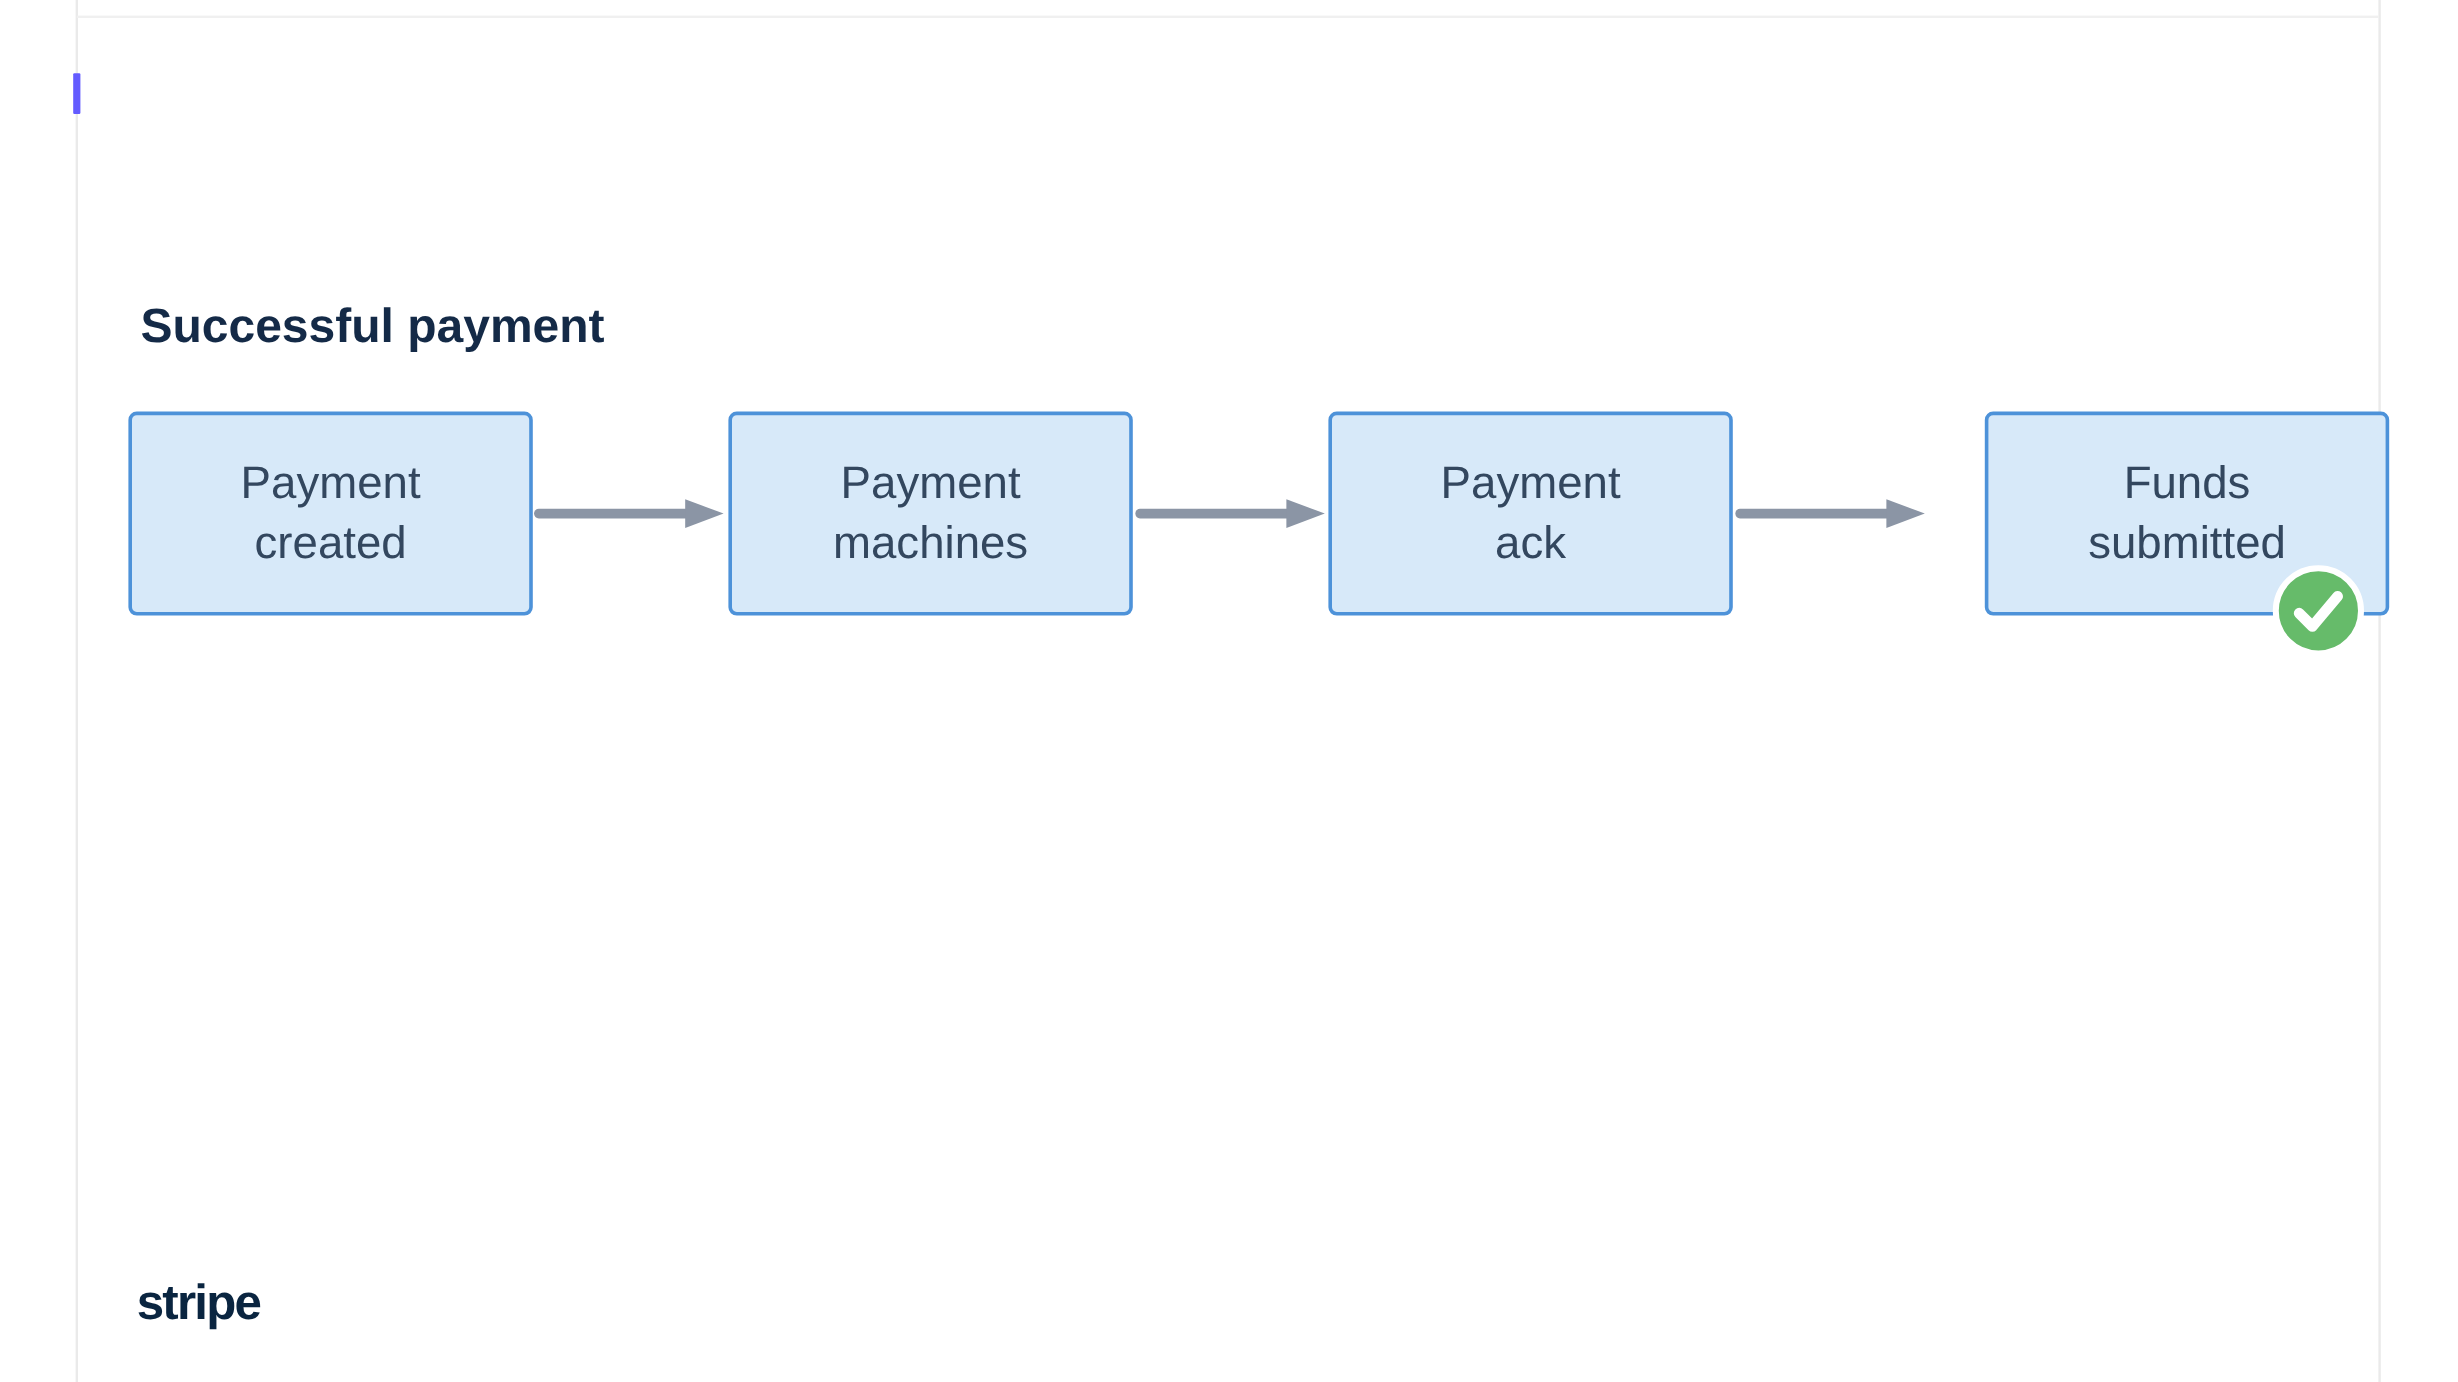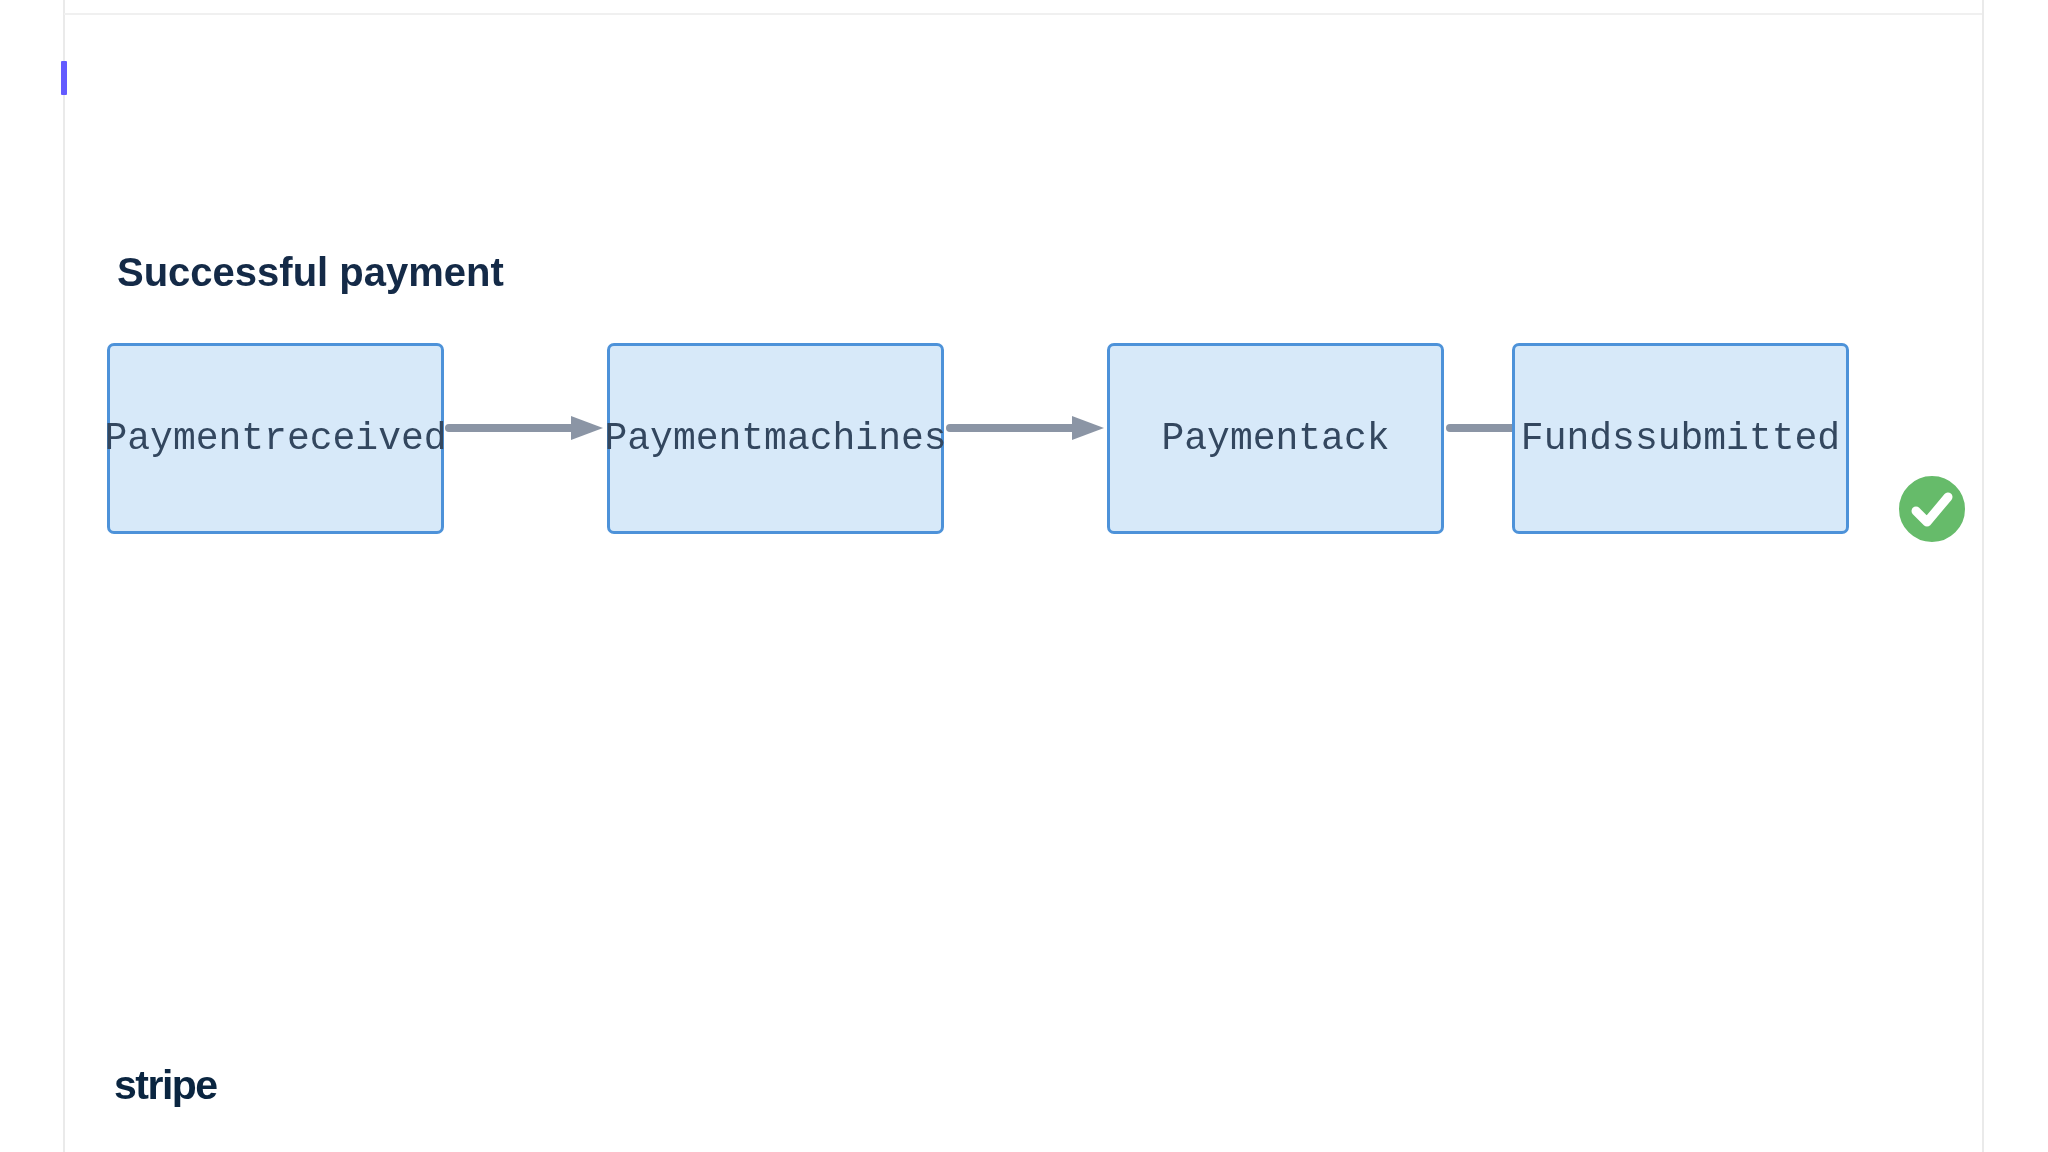"Payment" .state-box { flex-direction: none -> column; font-family: Liberation Mono, monospace -> none; height: 191px -> 170px }
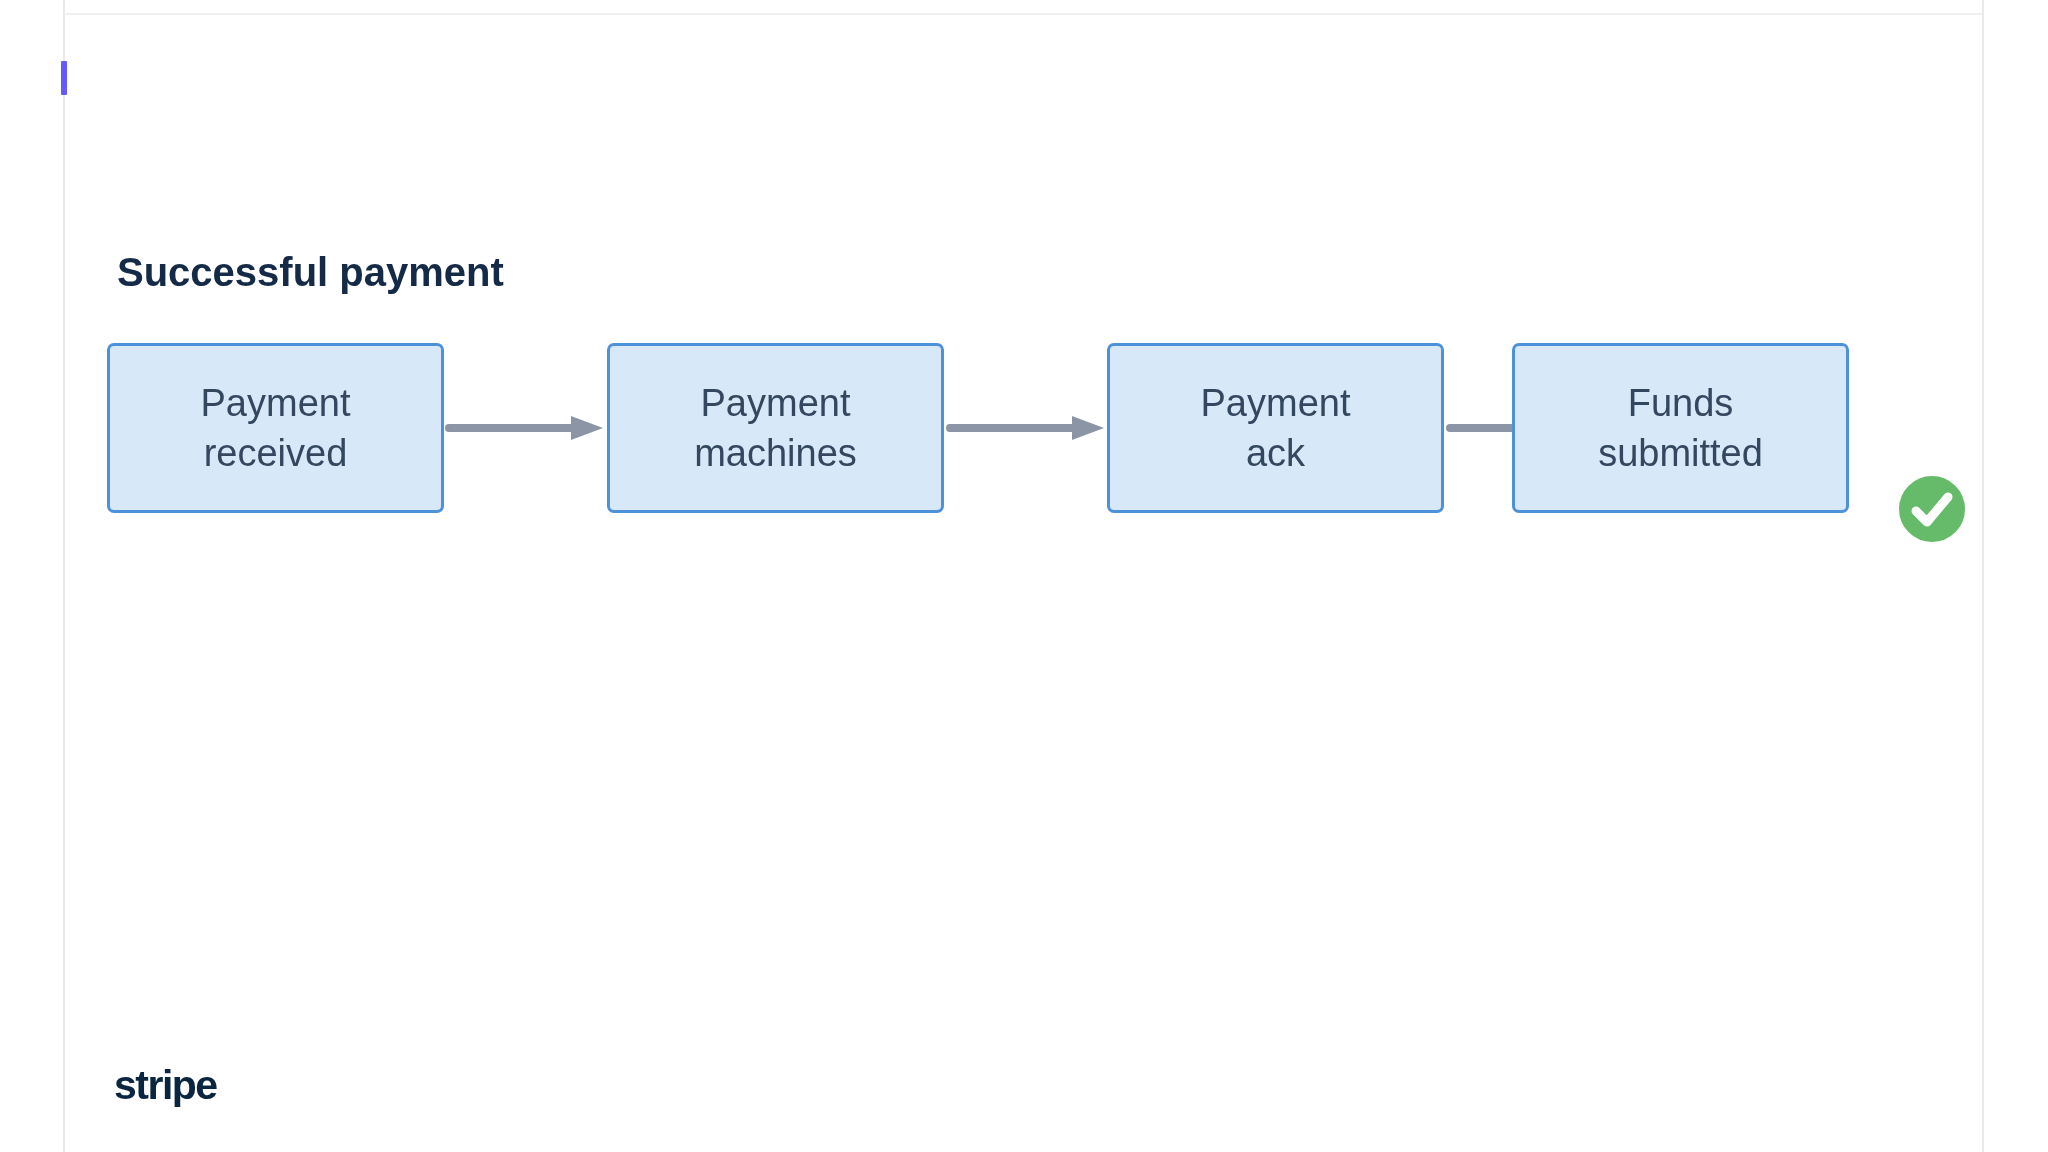"Funds" .state-box.pos-3 { left: 1512px -> 1654px }
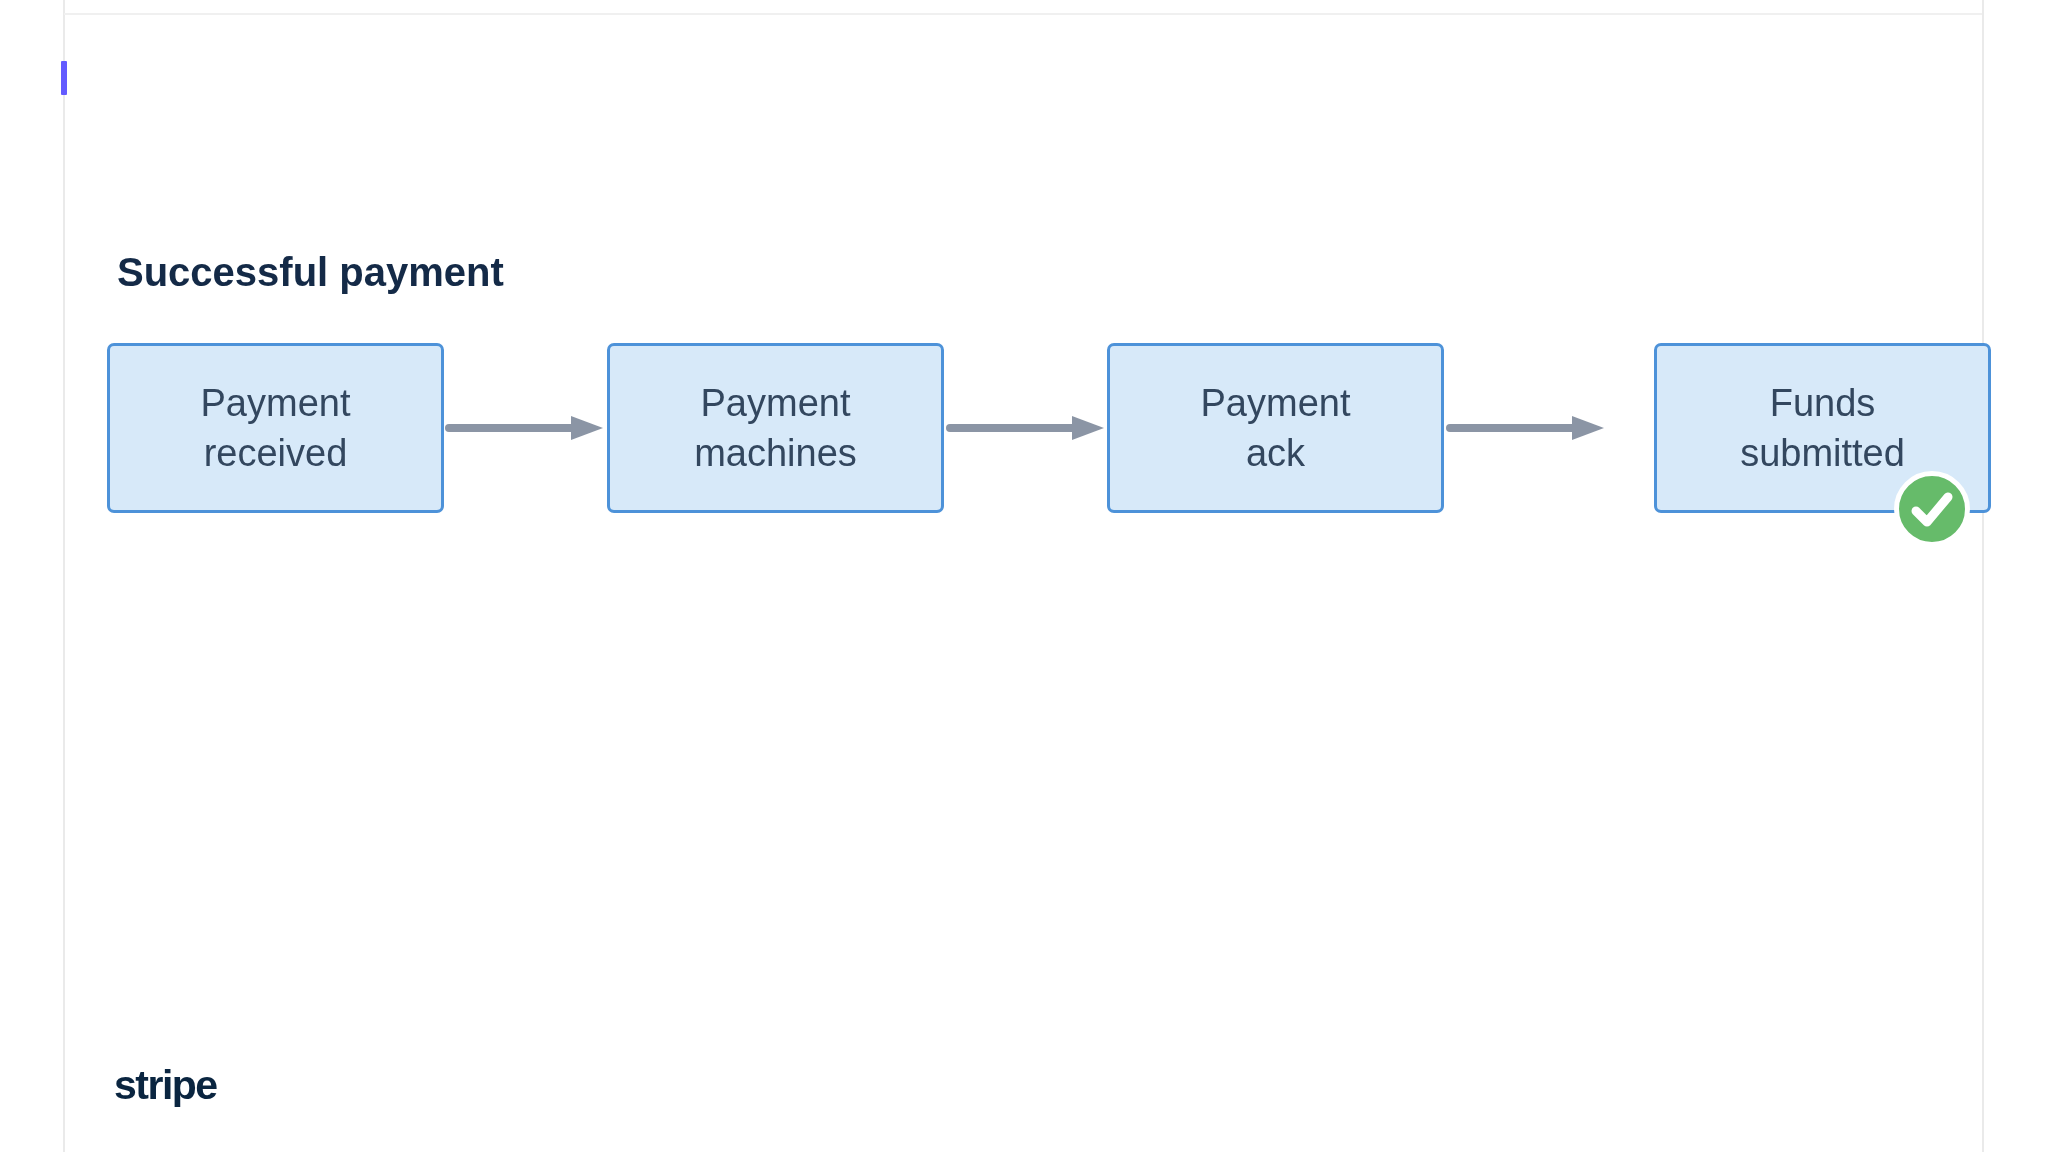"received" span { text: received -> created }
